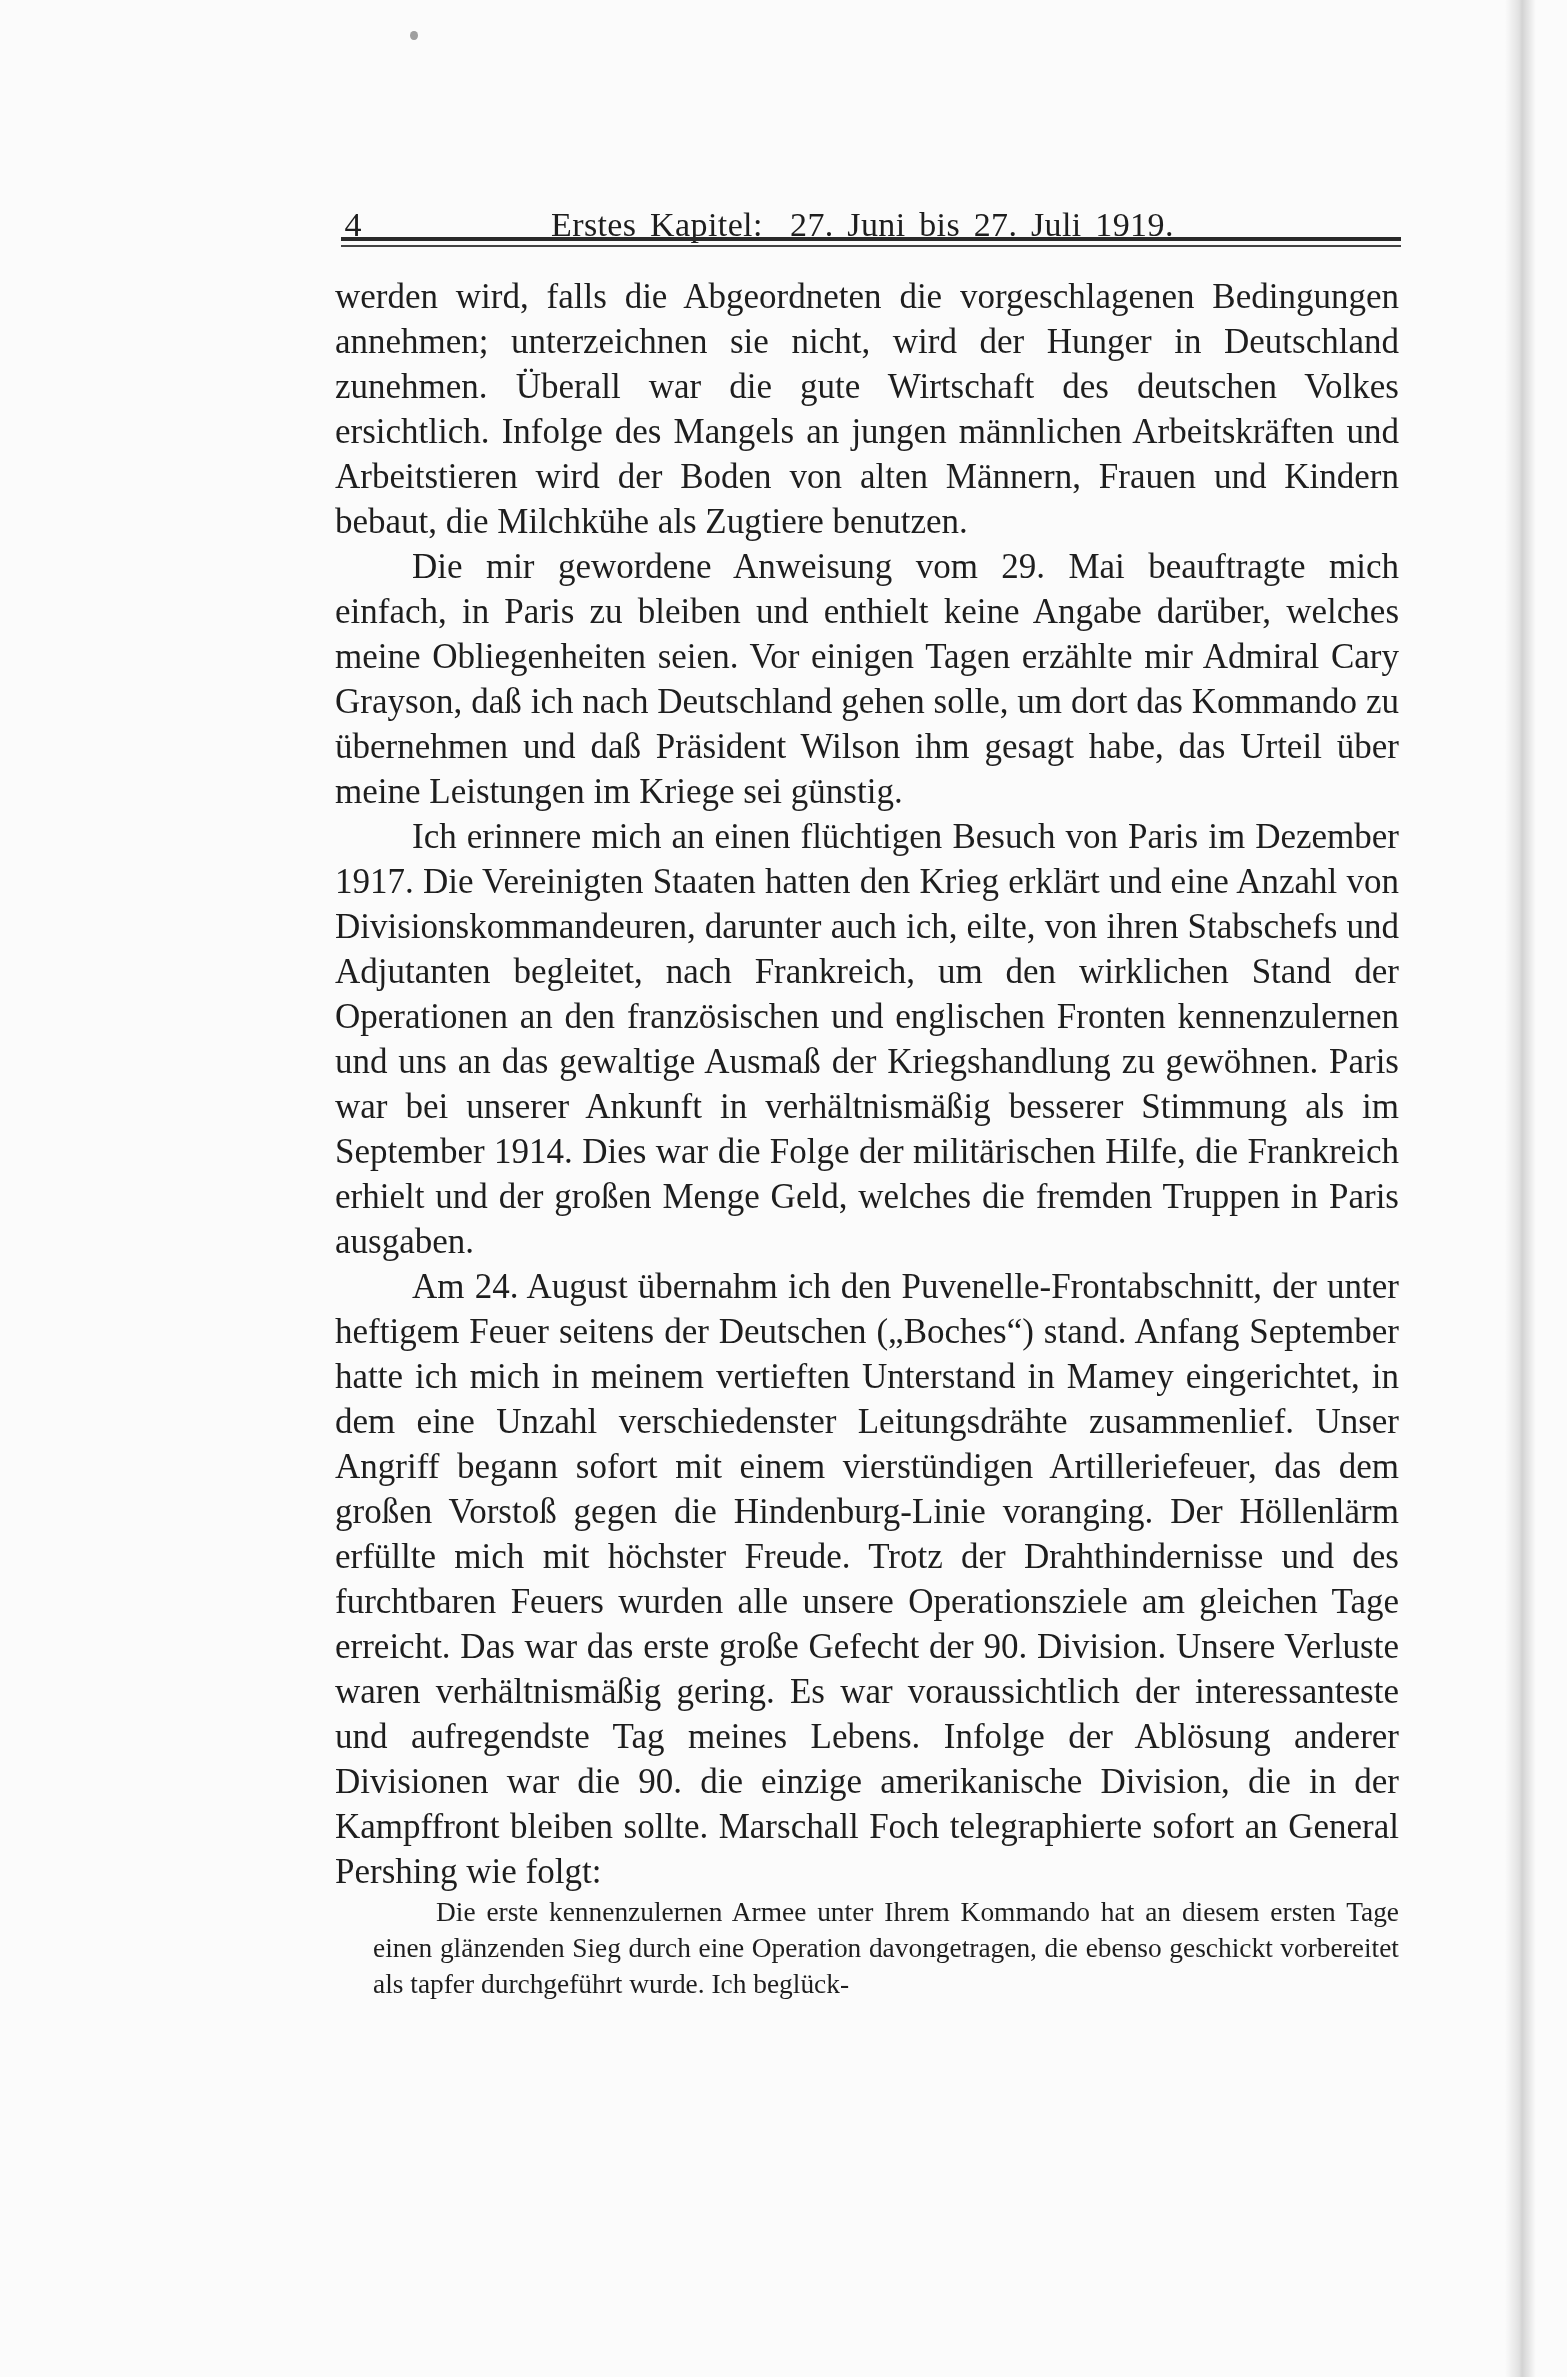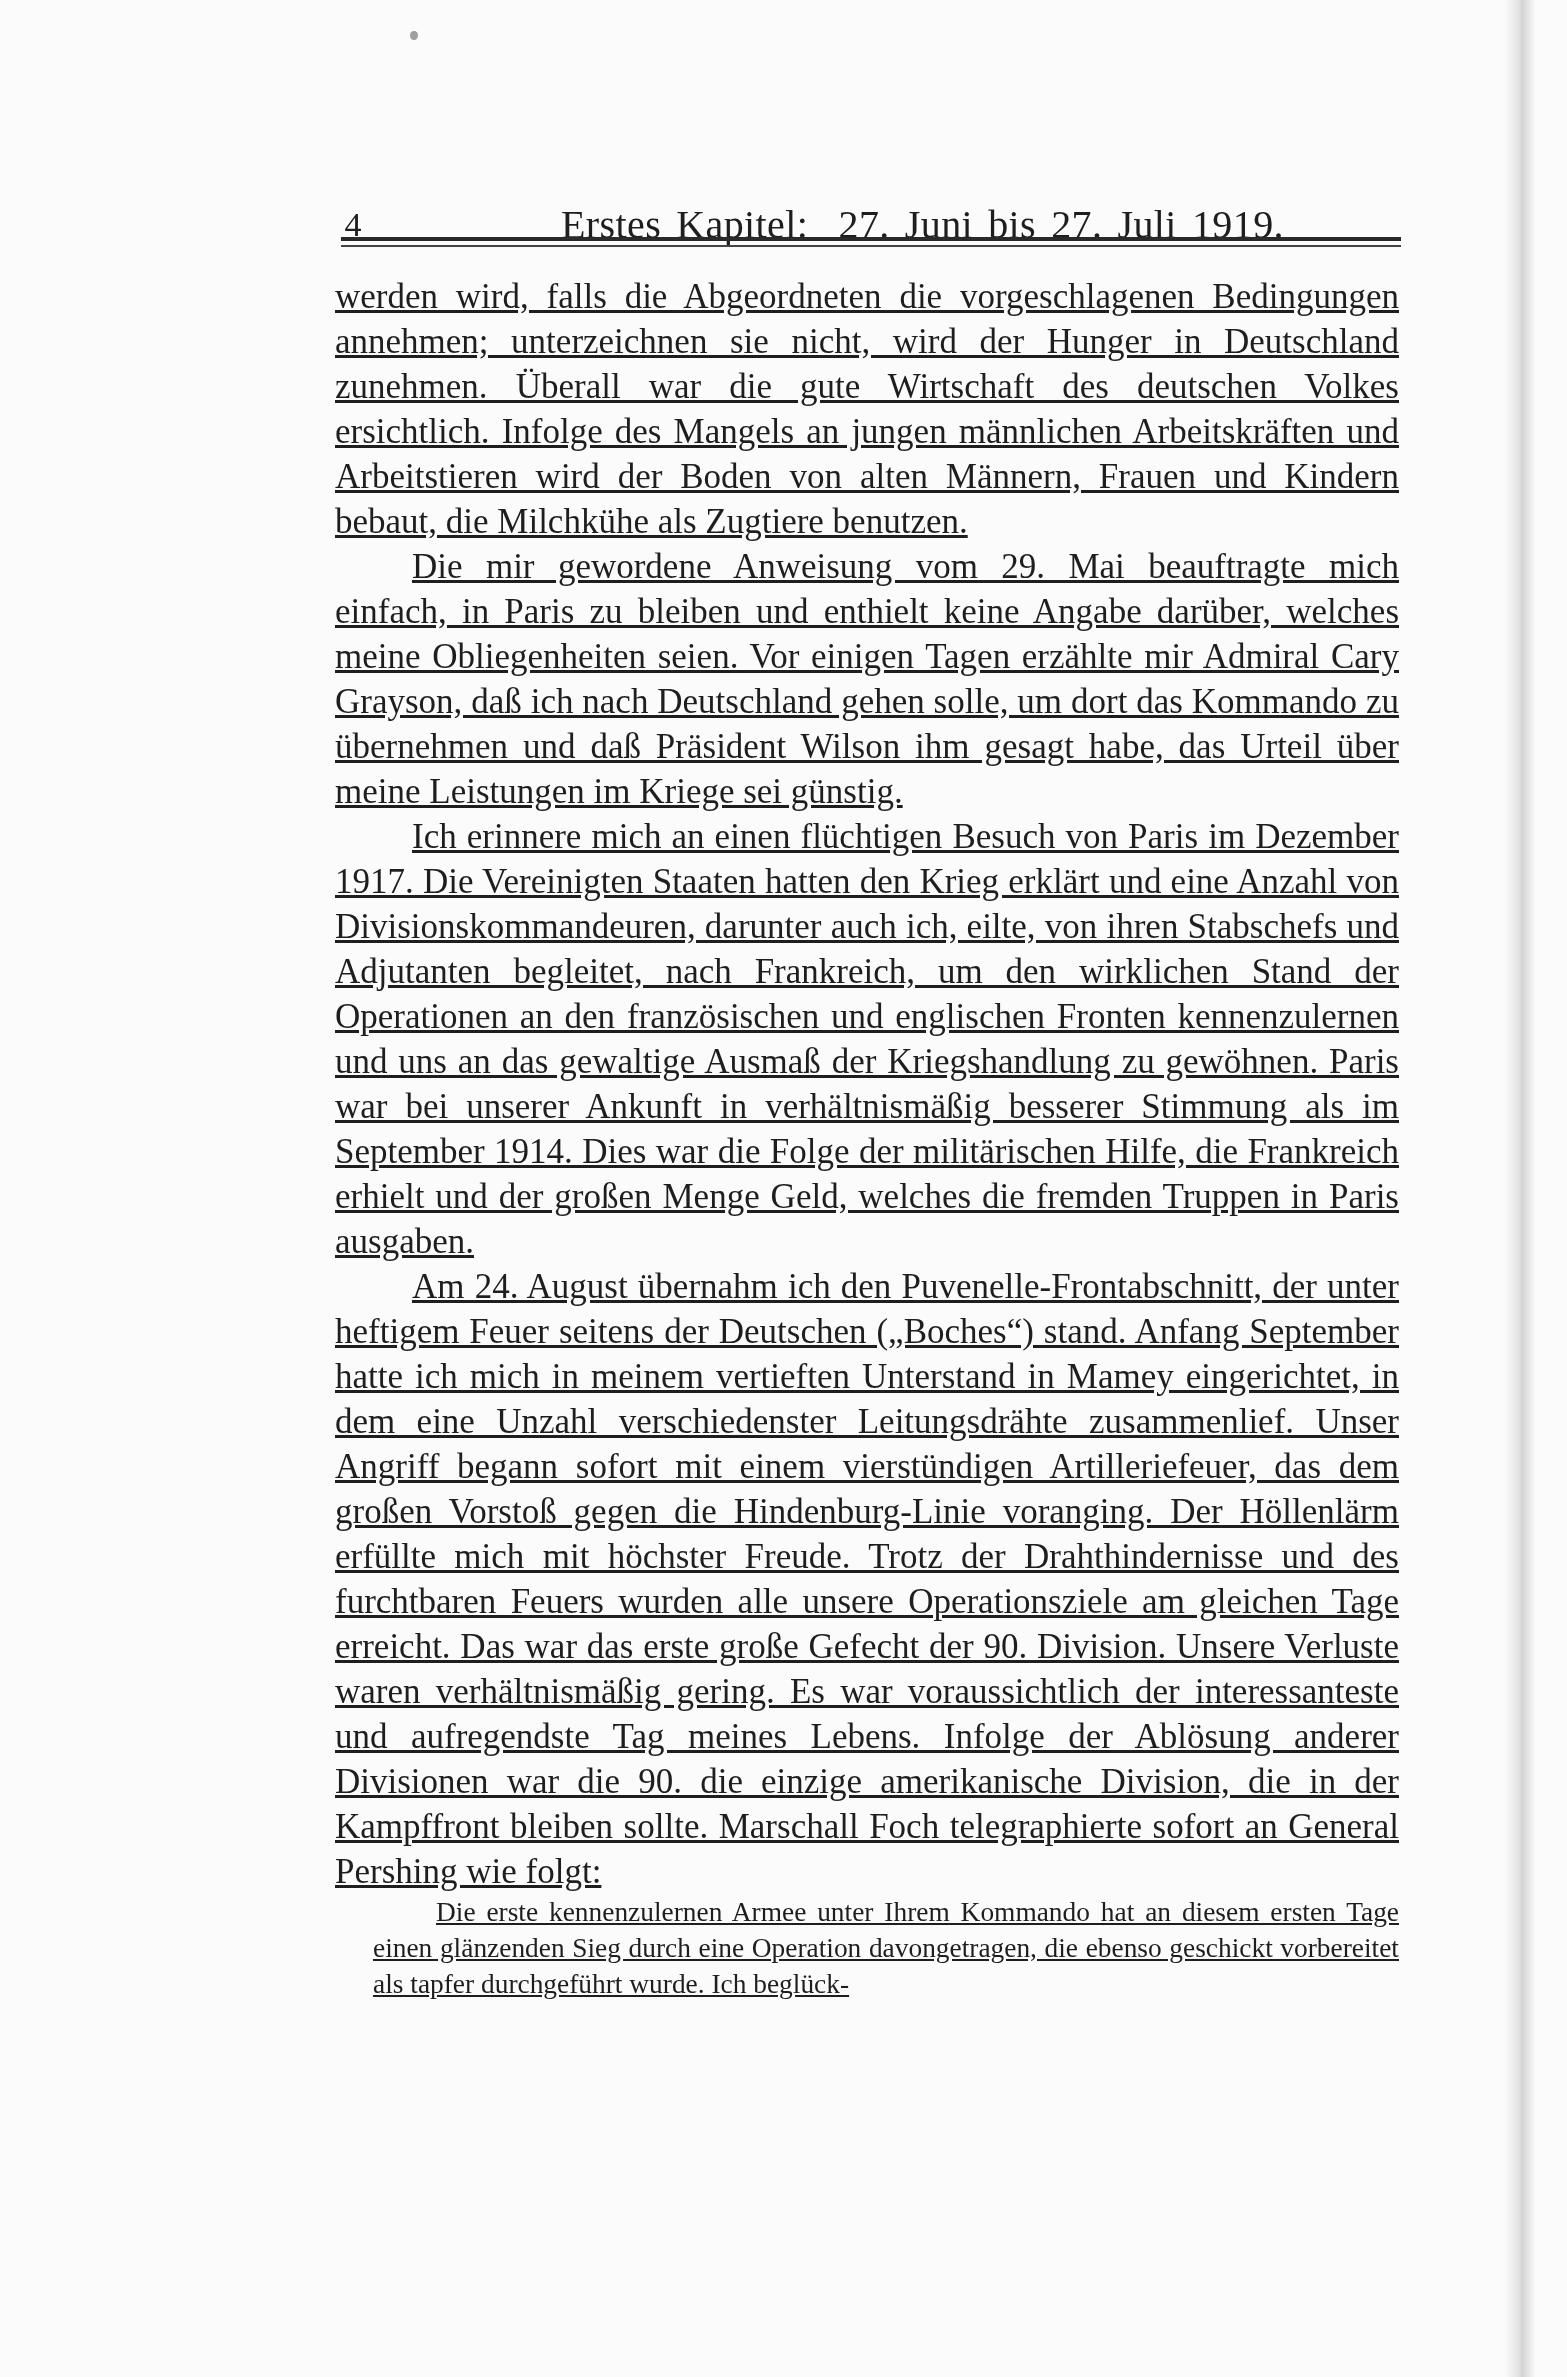"Erstes Kapitel: 27. Juni bis" .head-title { font-size: 40px -> 34px; left: 226px -> 216px }
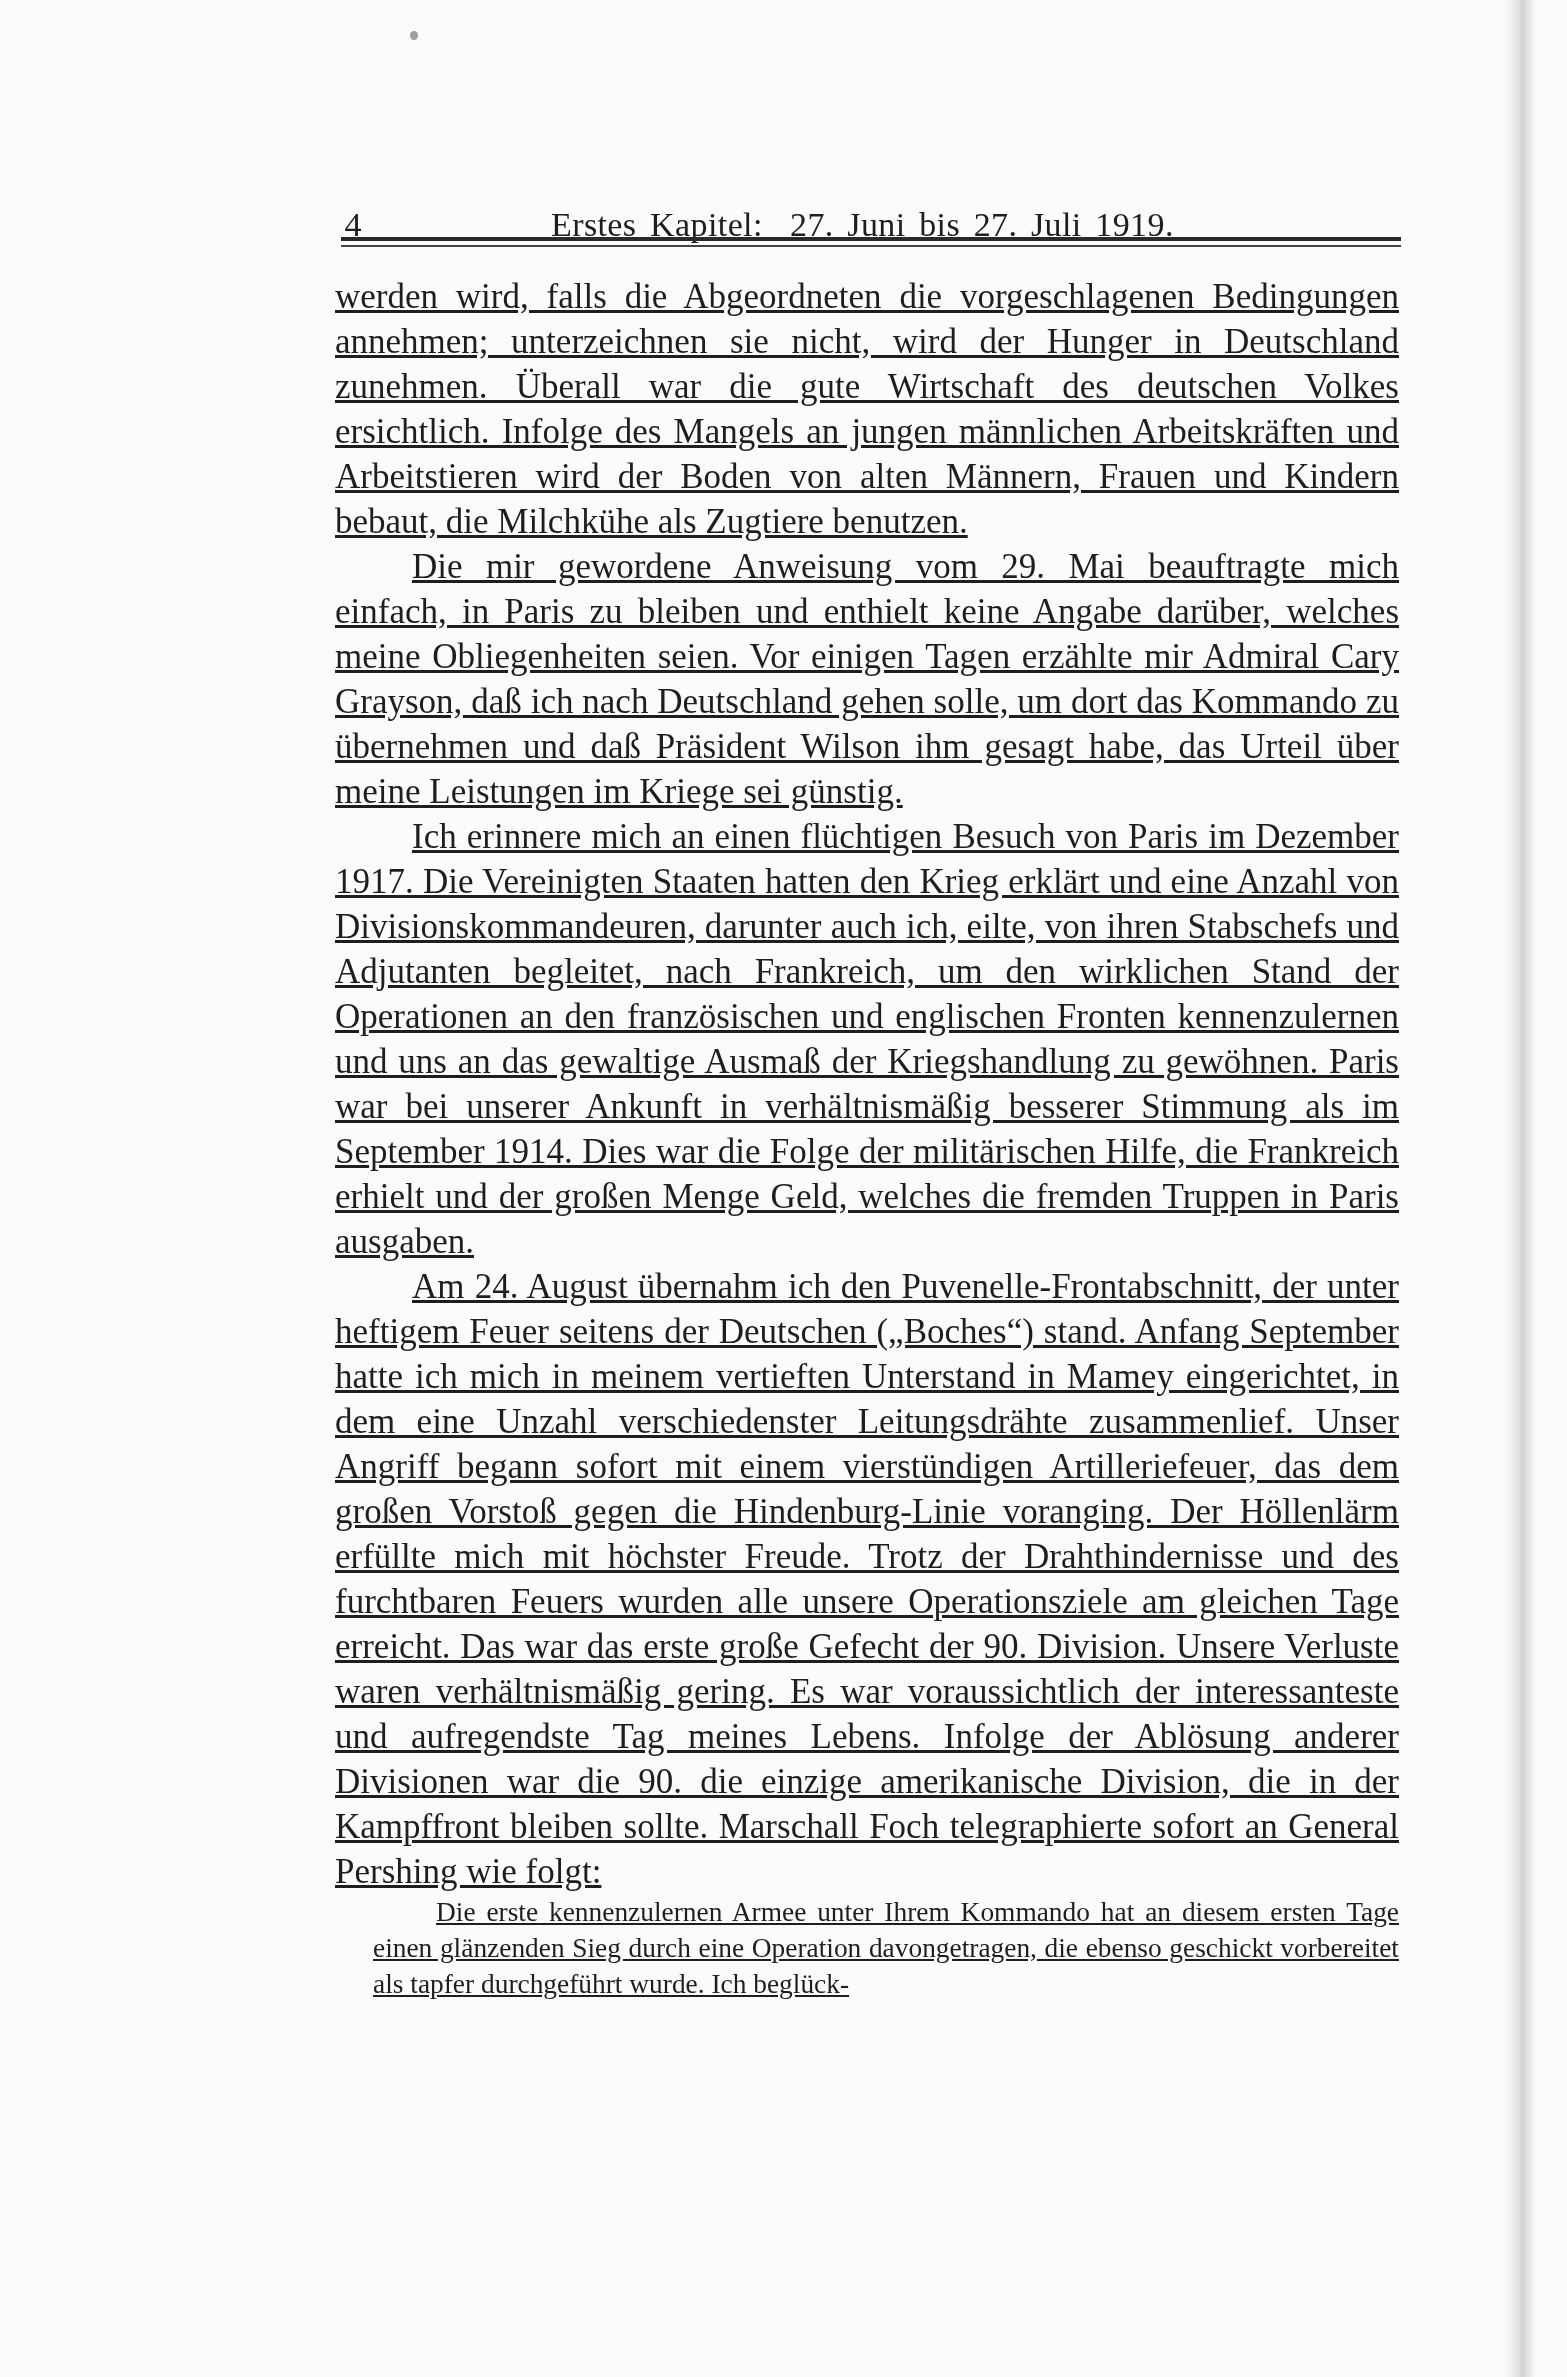"werden wird, falls die Abgeordneten" .body-text p { text-decoration: underline -> none }
